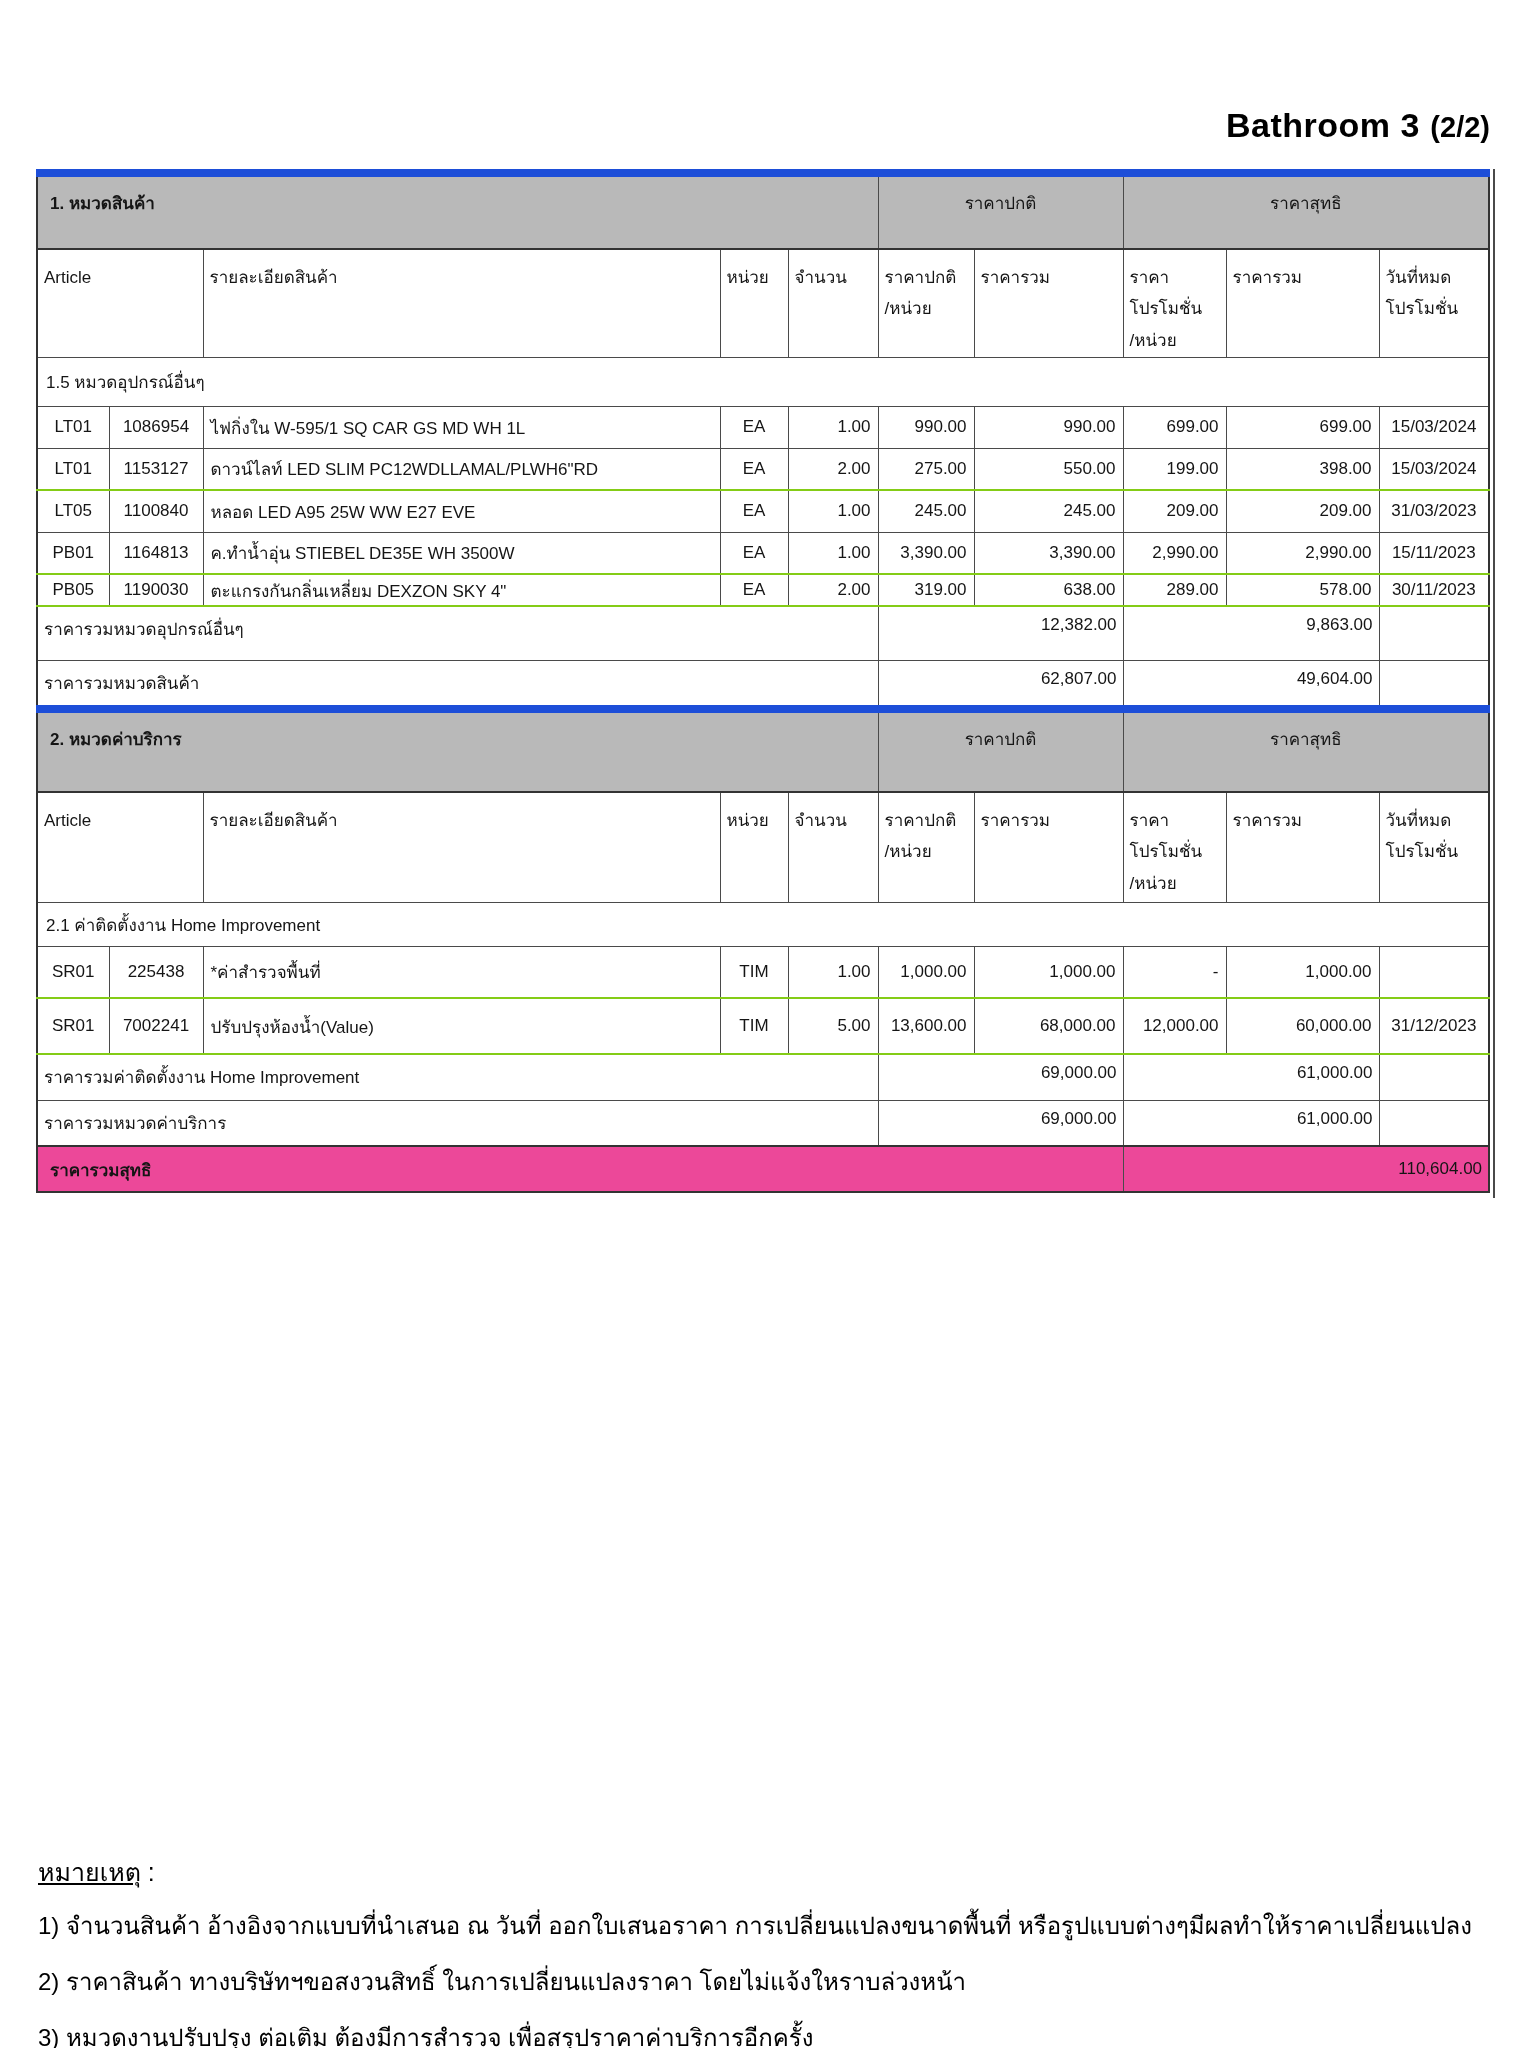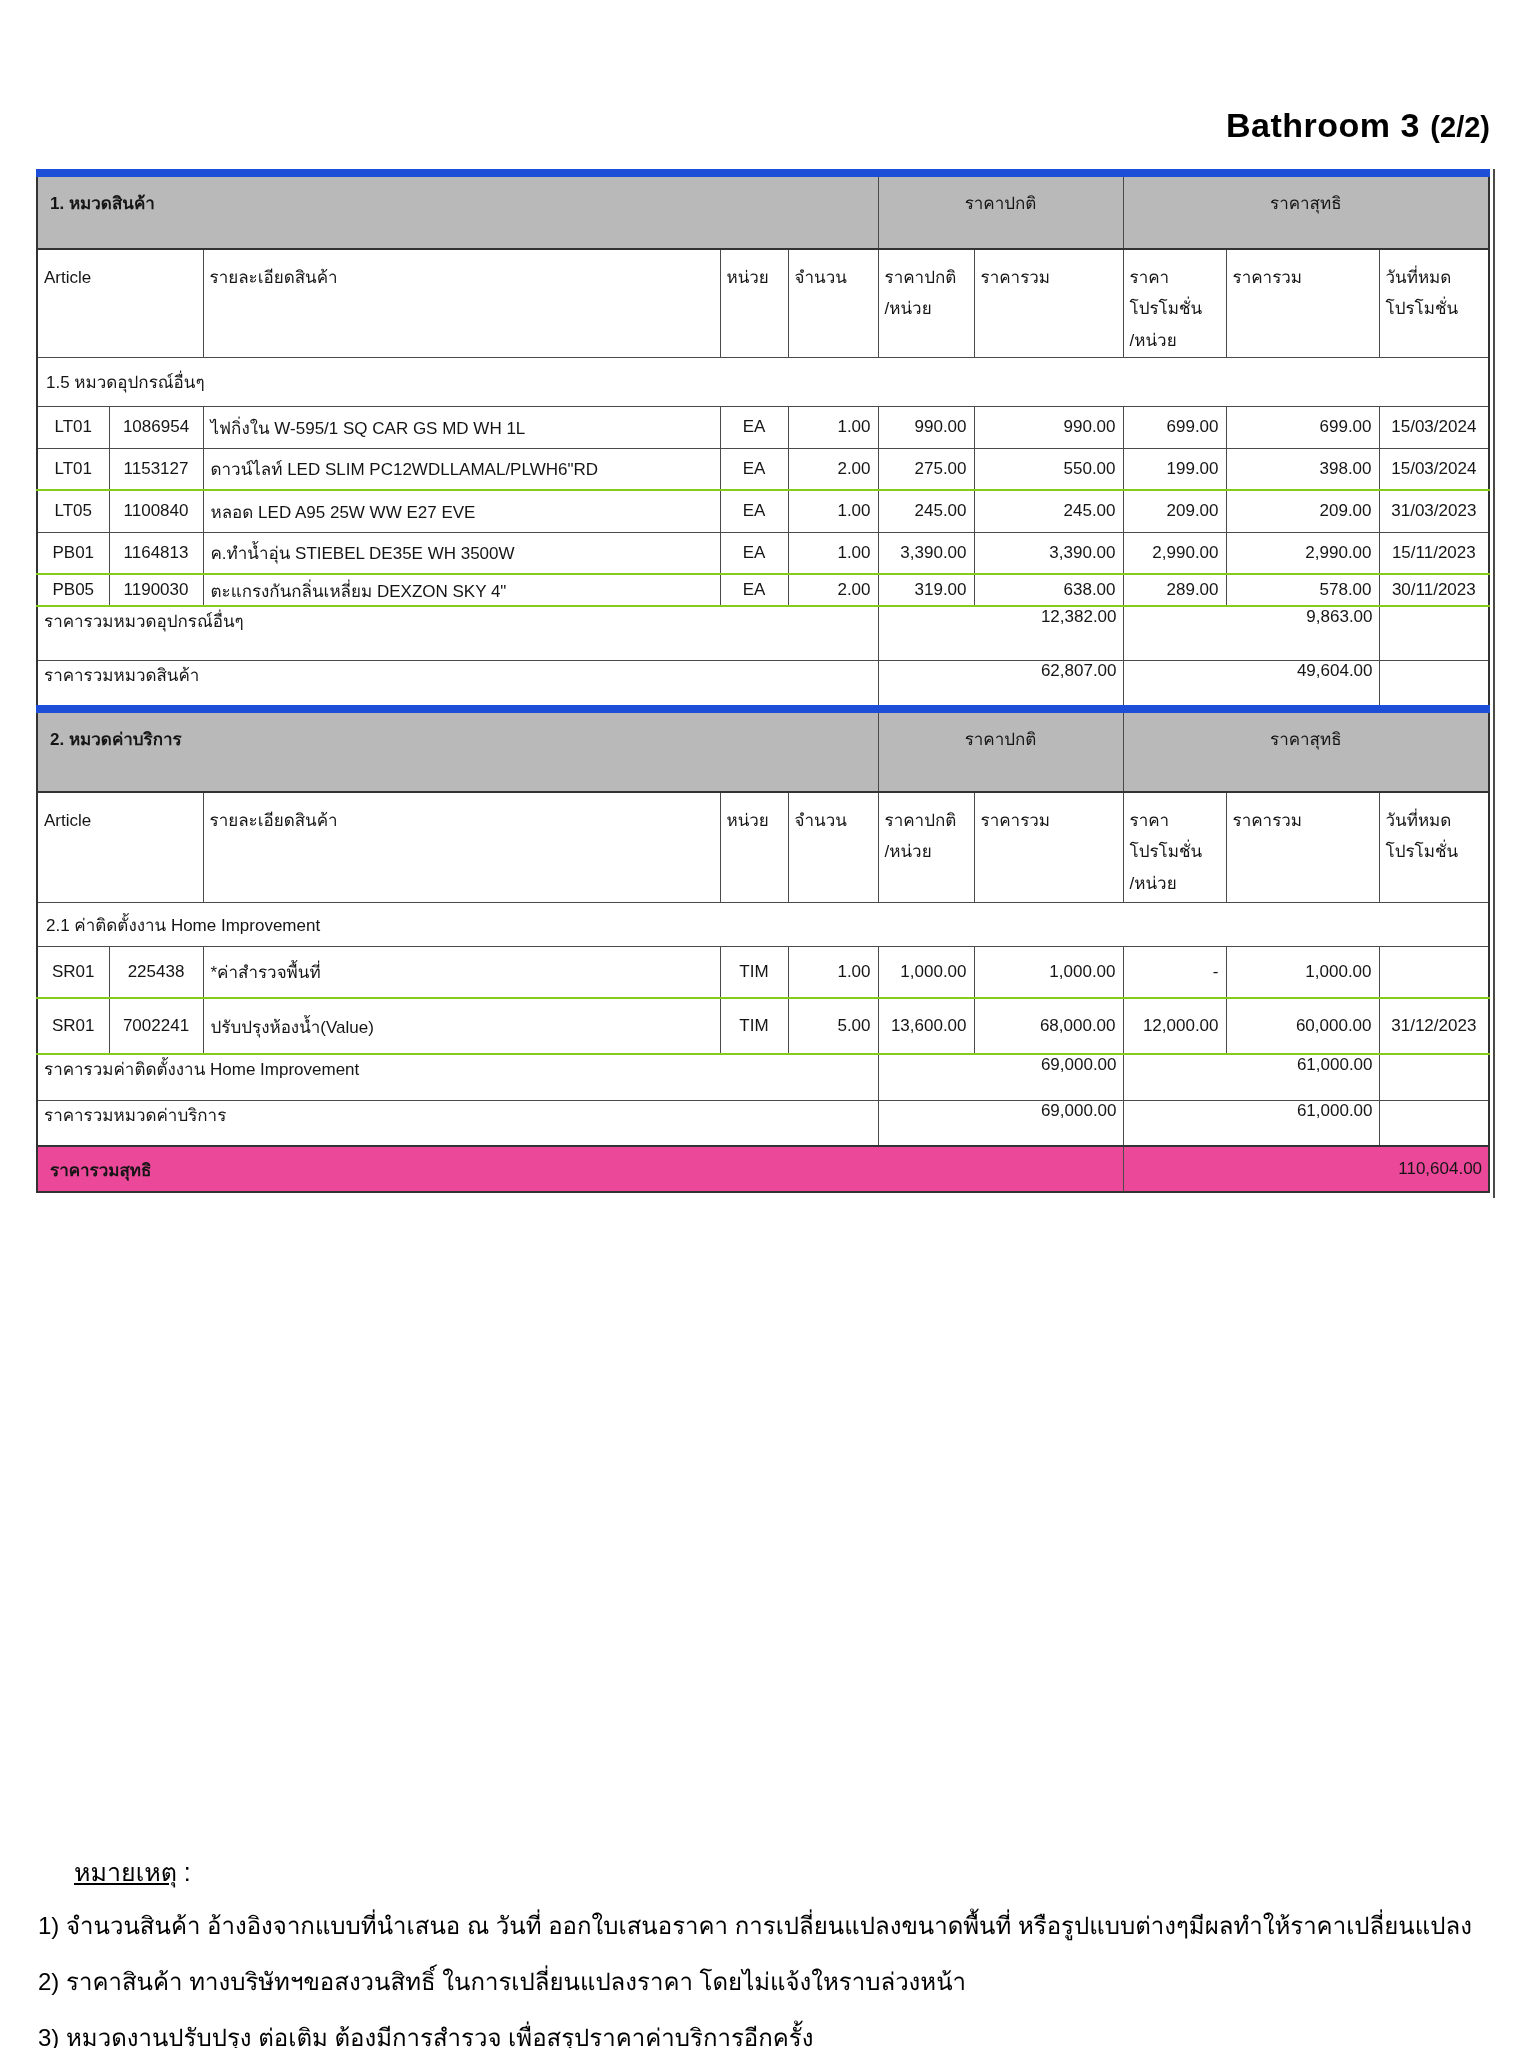"ราคารวมหมวดอุปกรณ์อื่นๆ" tr.sum td { padding-top: 0 -> 8px }
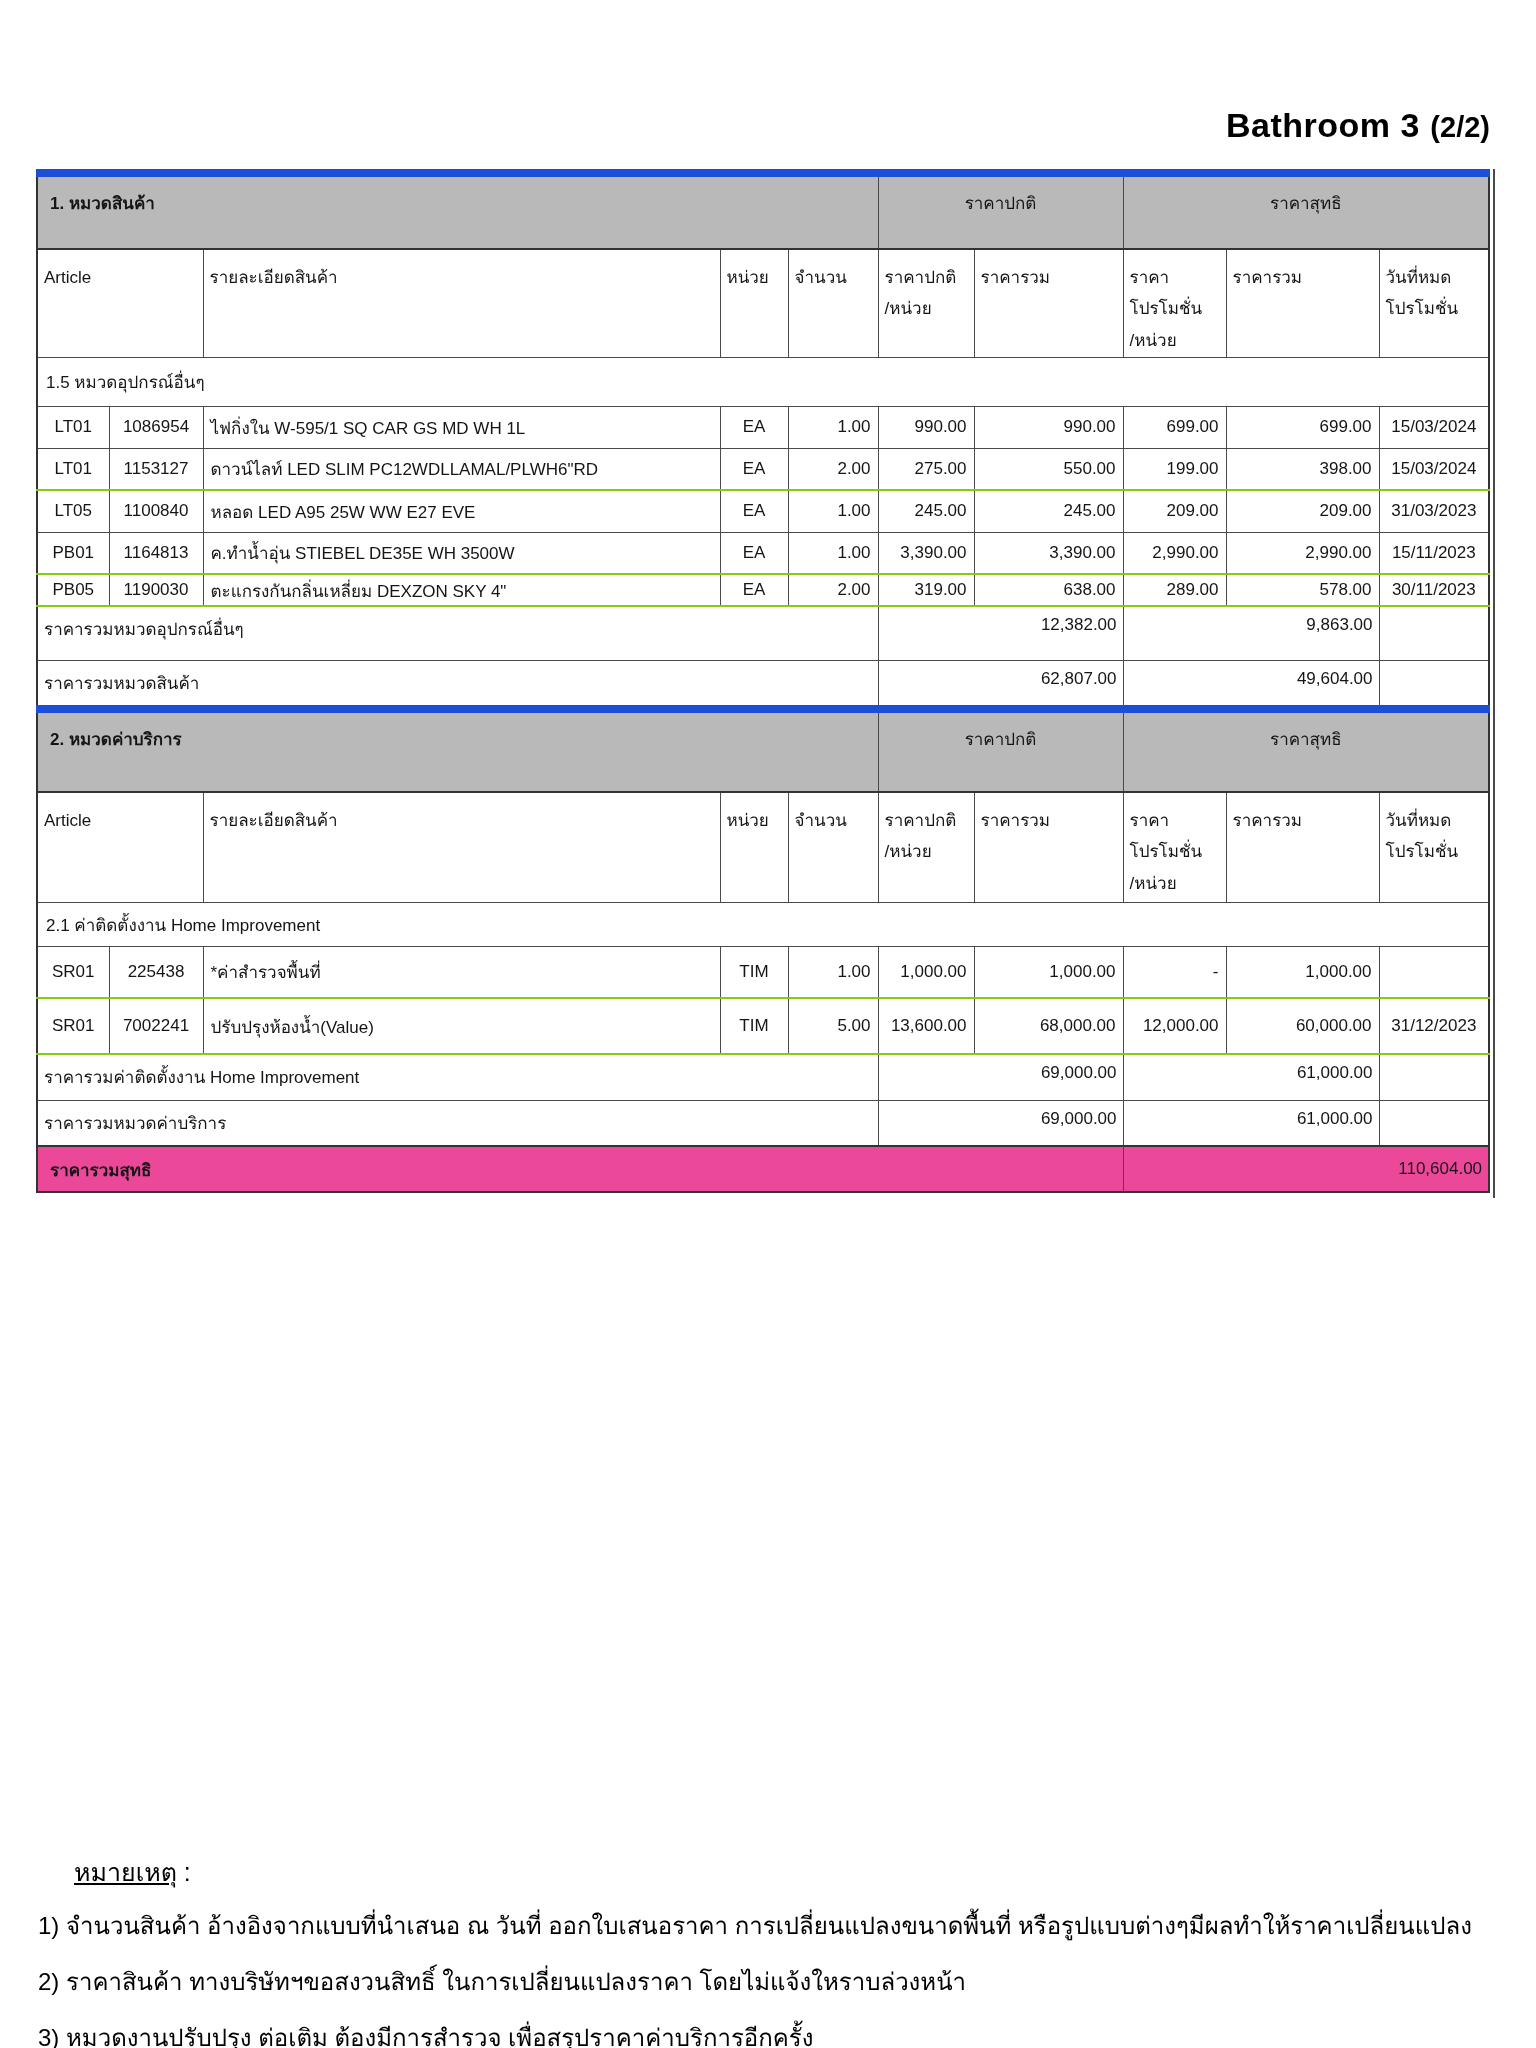"หมายเหตุ :" .notes .nh { margin-left: 36px -> none }
